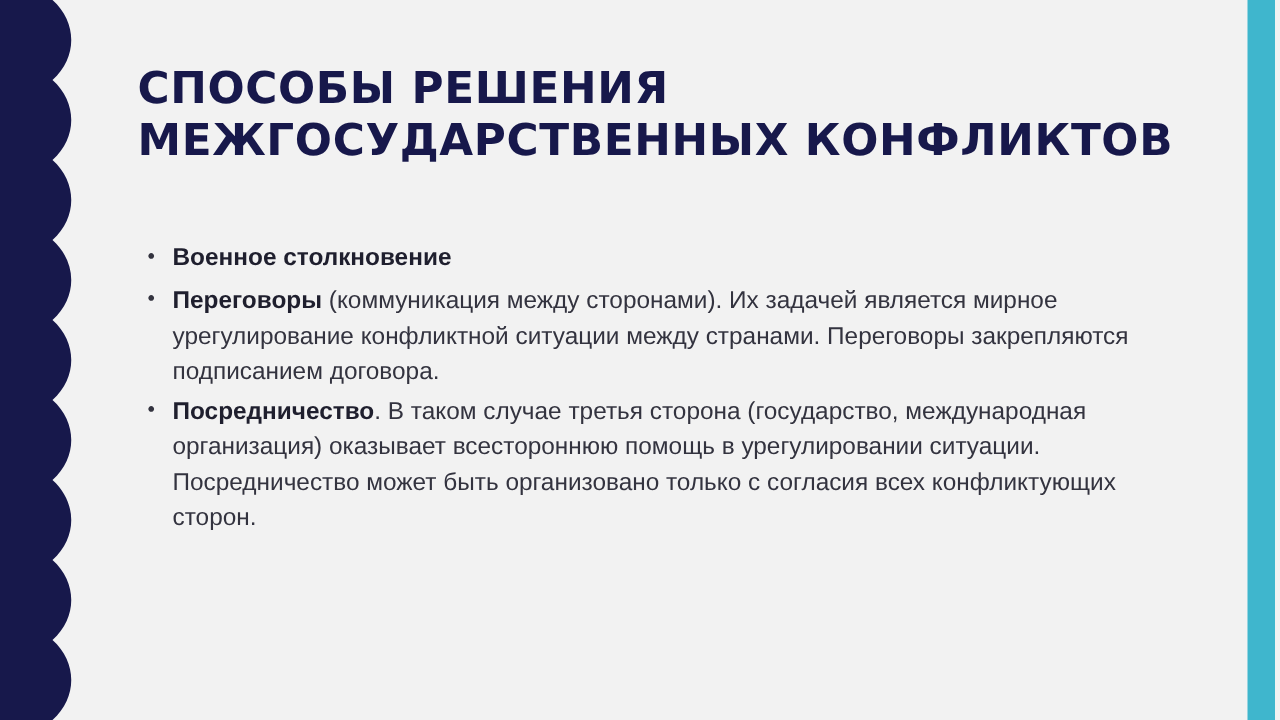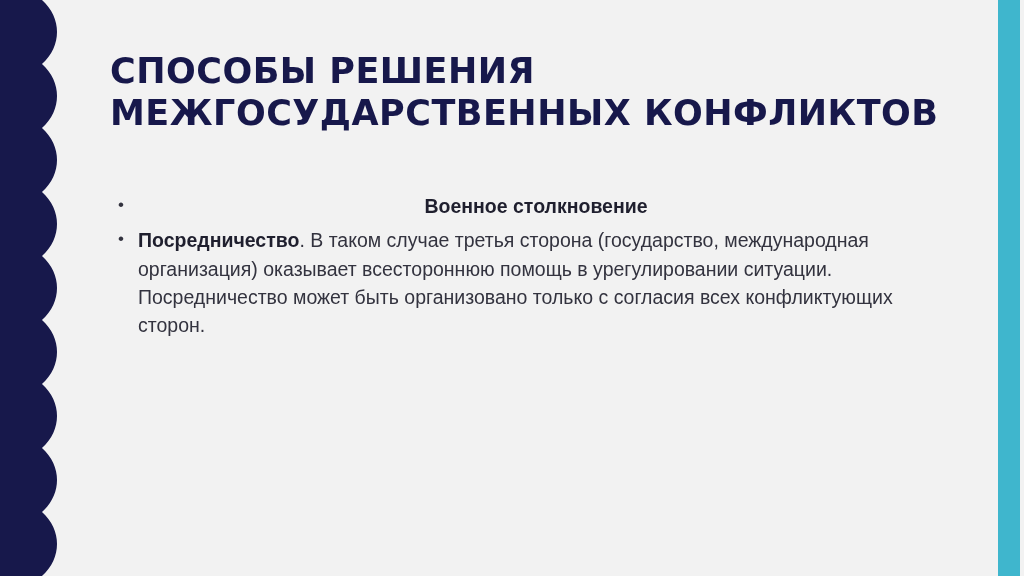"Военное столкновение" .item-1 { text-align: center -> none }
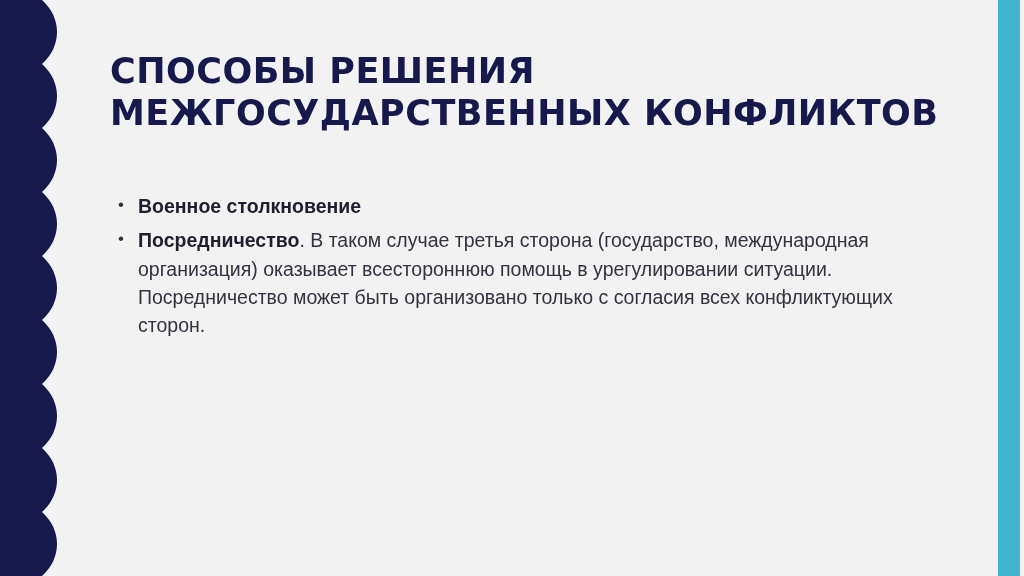"Переговоры (коммуникация между" li.bullet-item { html: none -> <li> <span>Переговоры</span><span> (коммуникация между сторонами). Их задачей является мирное урегулирование конфликтной ситуации между странами. Переговоры закрепляются подписанием договора.</span> </li> }
